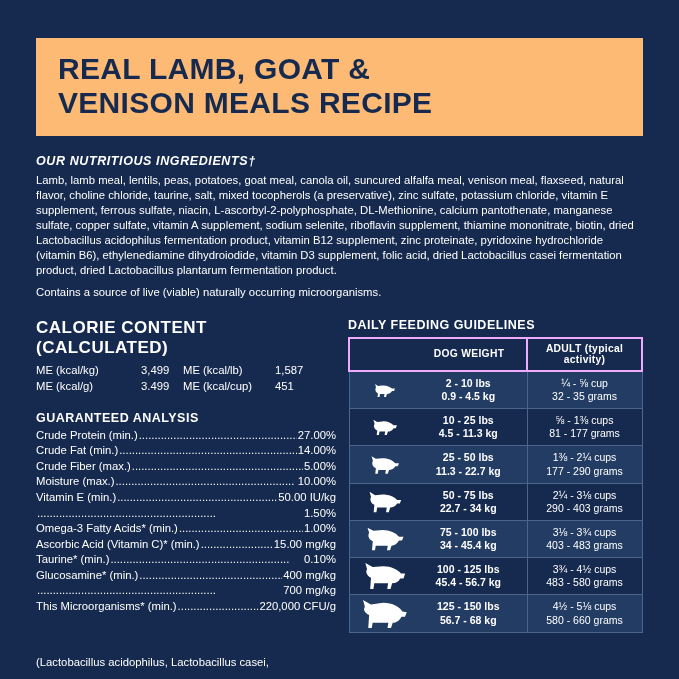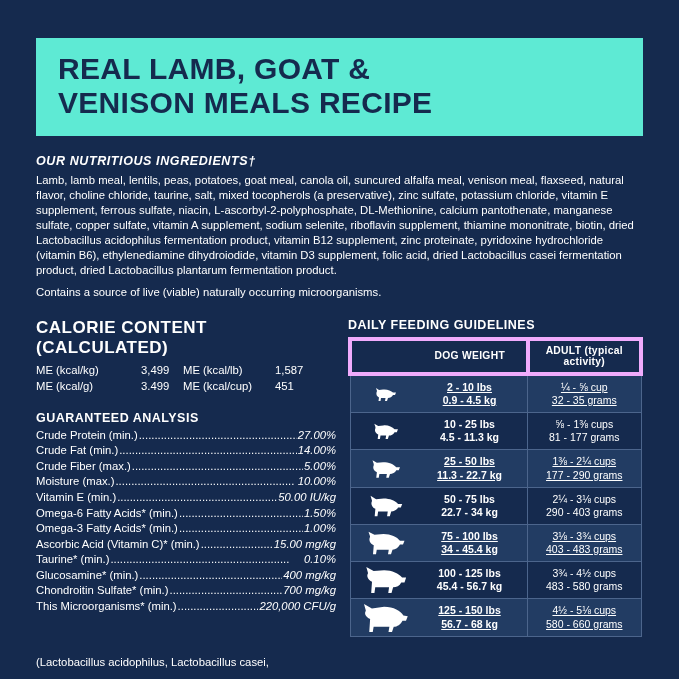"REAL LAMB, GOAT &" .title-banner { background: #5eead4 -> #fdba74 }
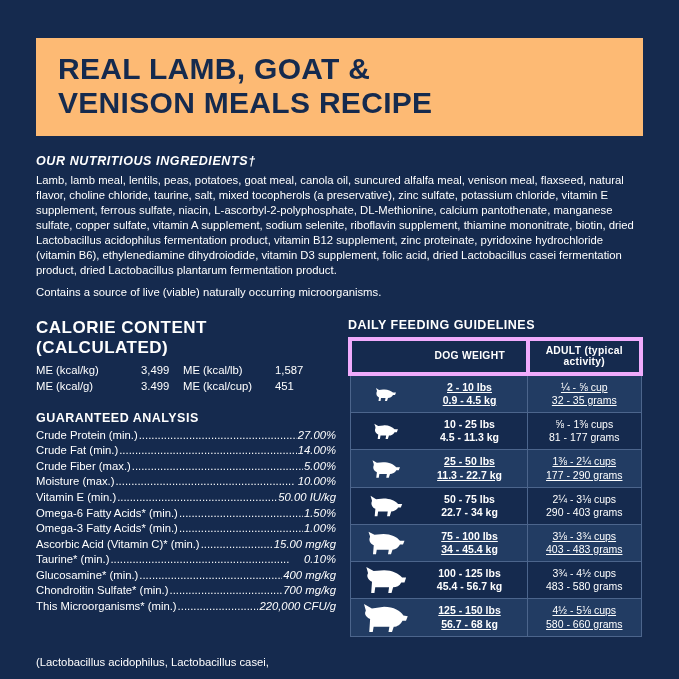"DOG WEIGHT" table.feeding th { border: 4px solid #f0abfc -> 2px solid #f0abfc }
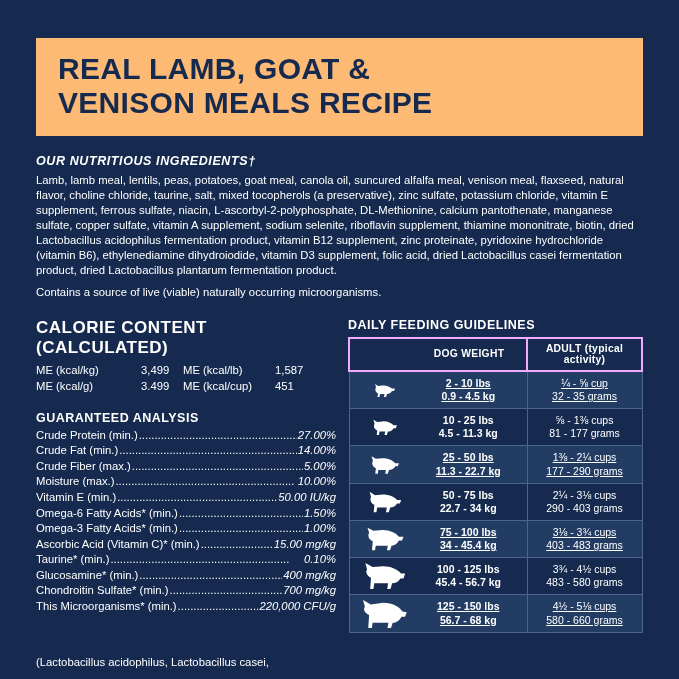"2 - 10 lbs" table.feeding tr.shaded td { text-decoration: underline -> none }
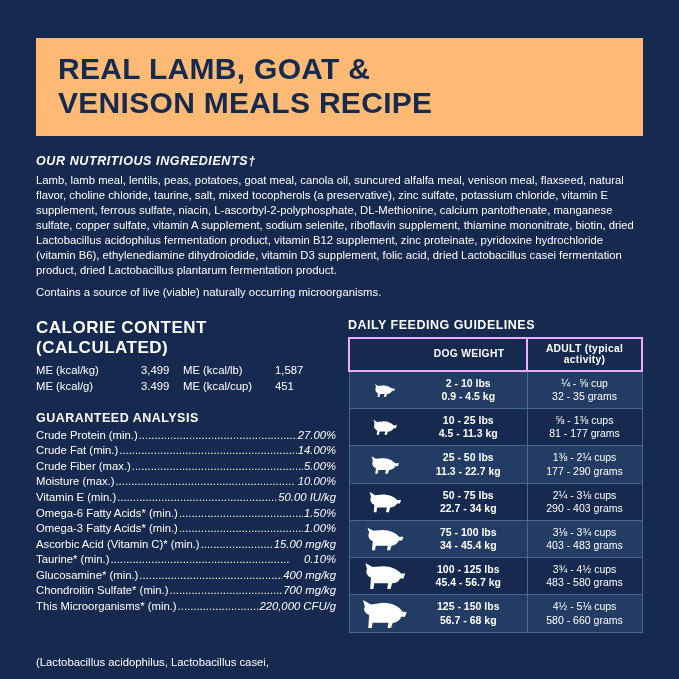"27.00%" .ga-val { font-style: italic -> none }
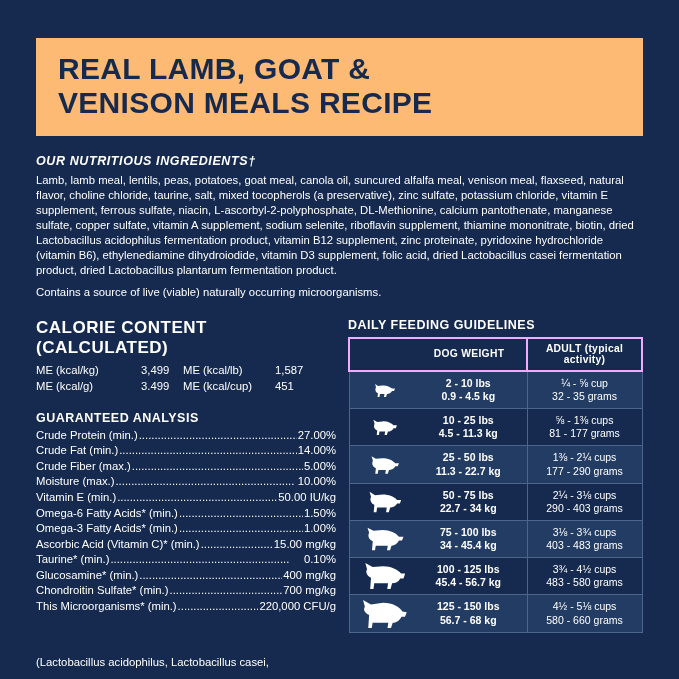"Omega-6 Fatty Acids* (min.)" span.ga-name { html: <span>Omega-6 Fatty Acids* (min.)</span> -> none }
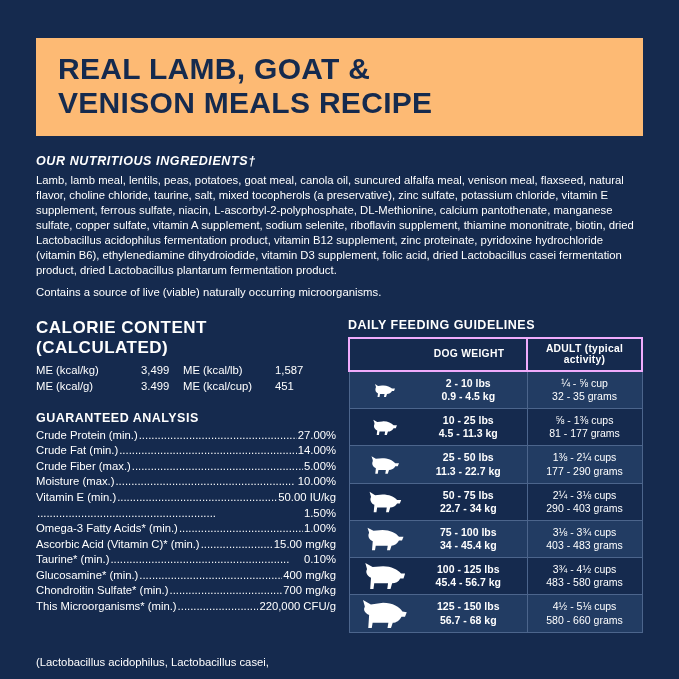"Chondroitin Sulfate* (min.)" span.ga-name { html: <span>Chondroitin Sulfate* (min.)</span> -> none }
